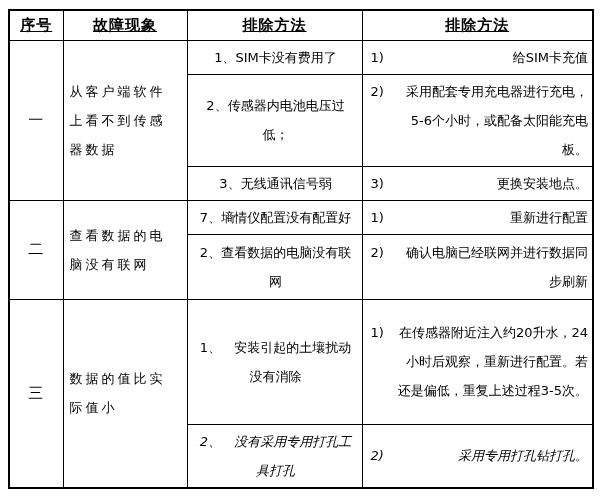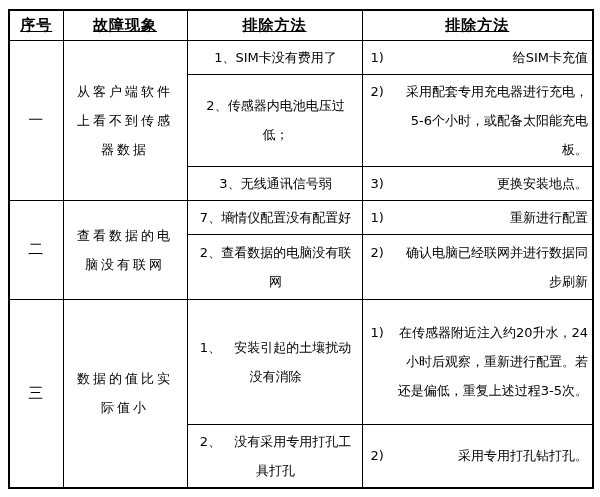"从客户端软件上看不到传感器数据" td.cell-phen { text-align: center -> none }
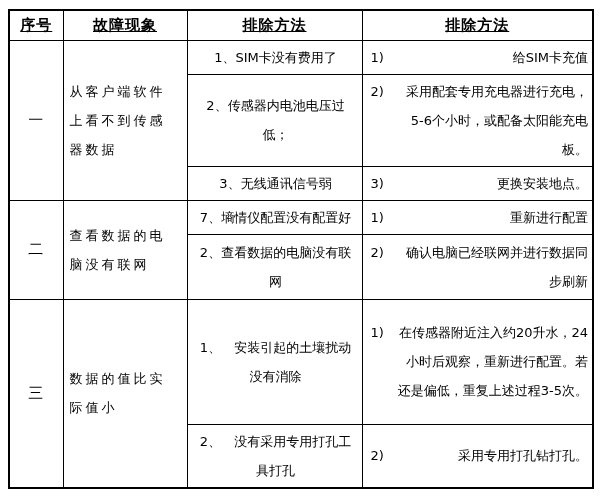"2、 没有采用专用打孔工具打孔" tr { font-style: none -> italic }
